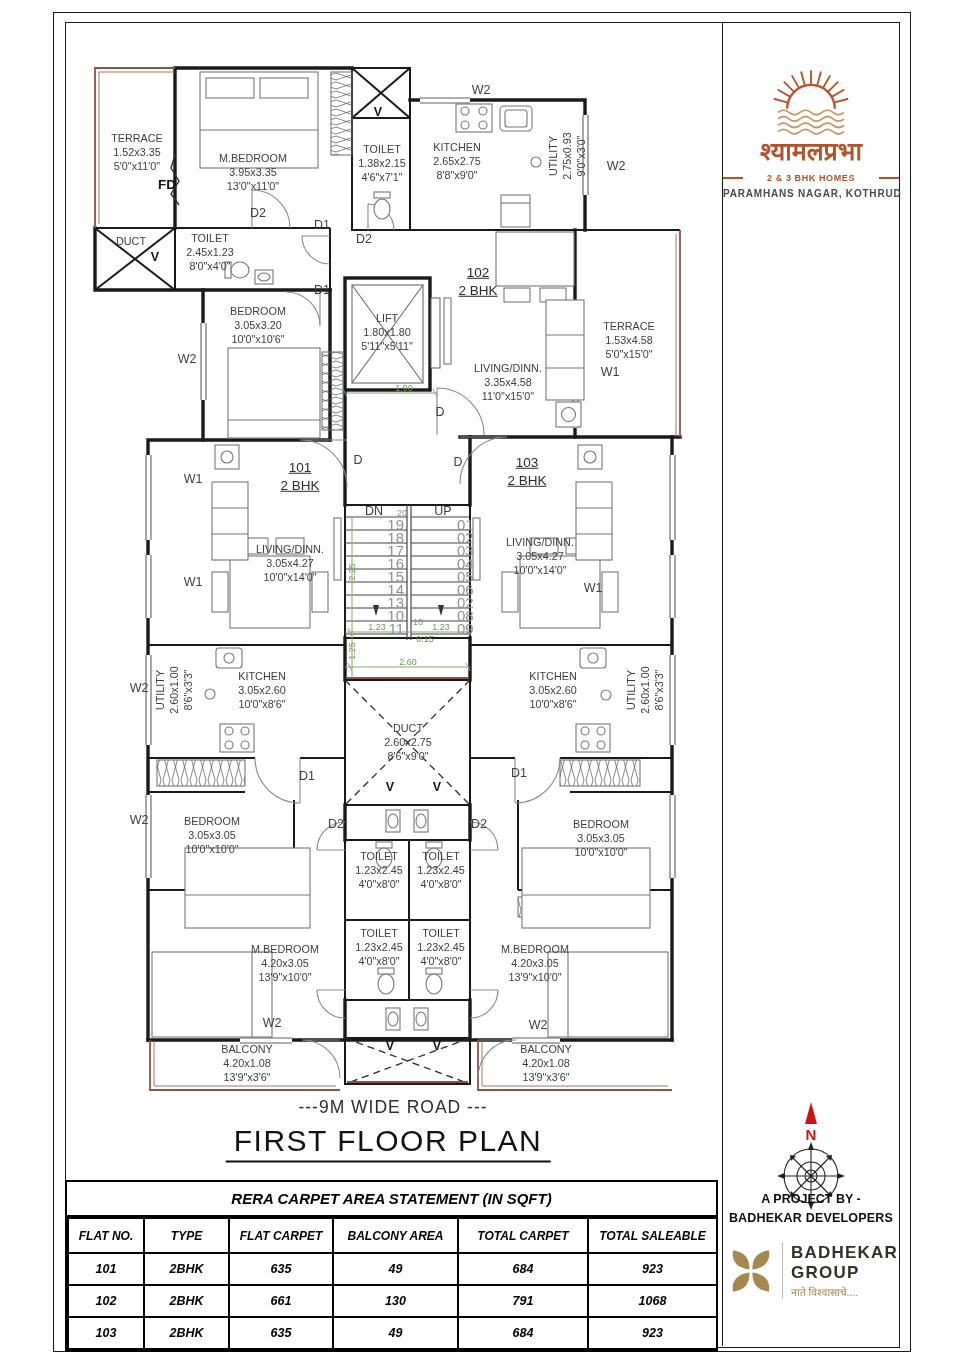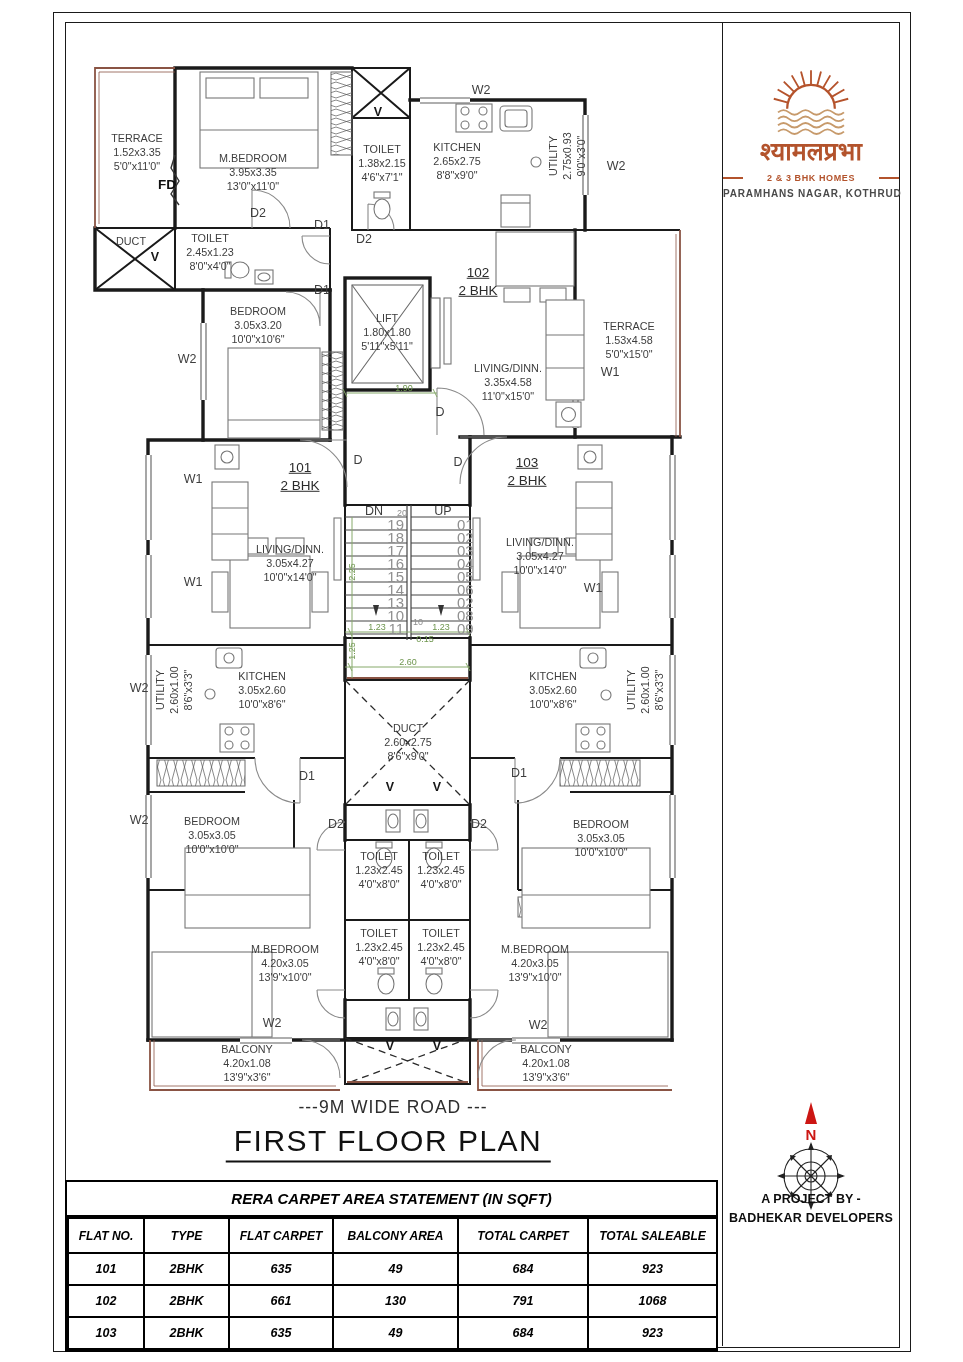"BADHEKAR" div.abs { html: none -> <div> <svg> <g> <path></path> <path></path> <path></path> <path></path> </g> </svg> <div></div> <div> <div>BADHEKAR</div> <div>GROUP</div> <div>नाते विश्वासाचे....</div> </div> </div> }
